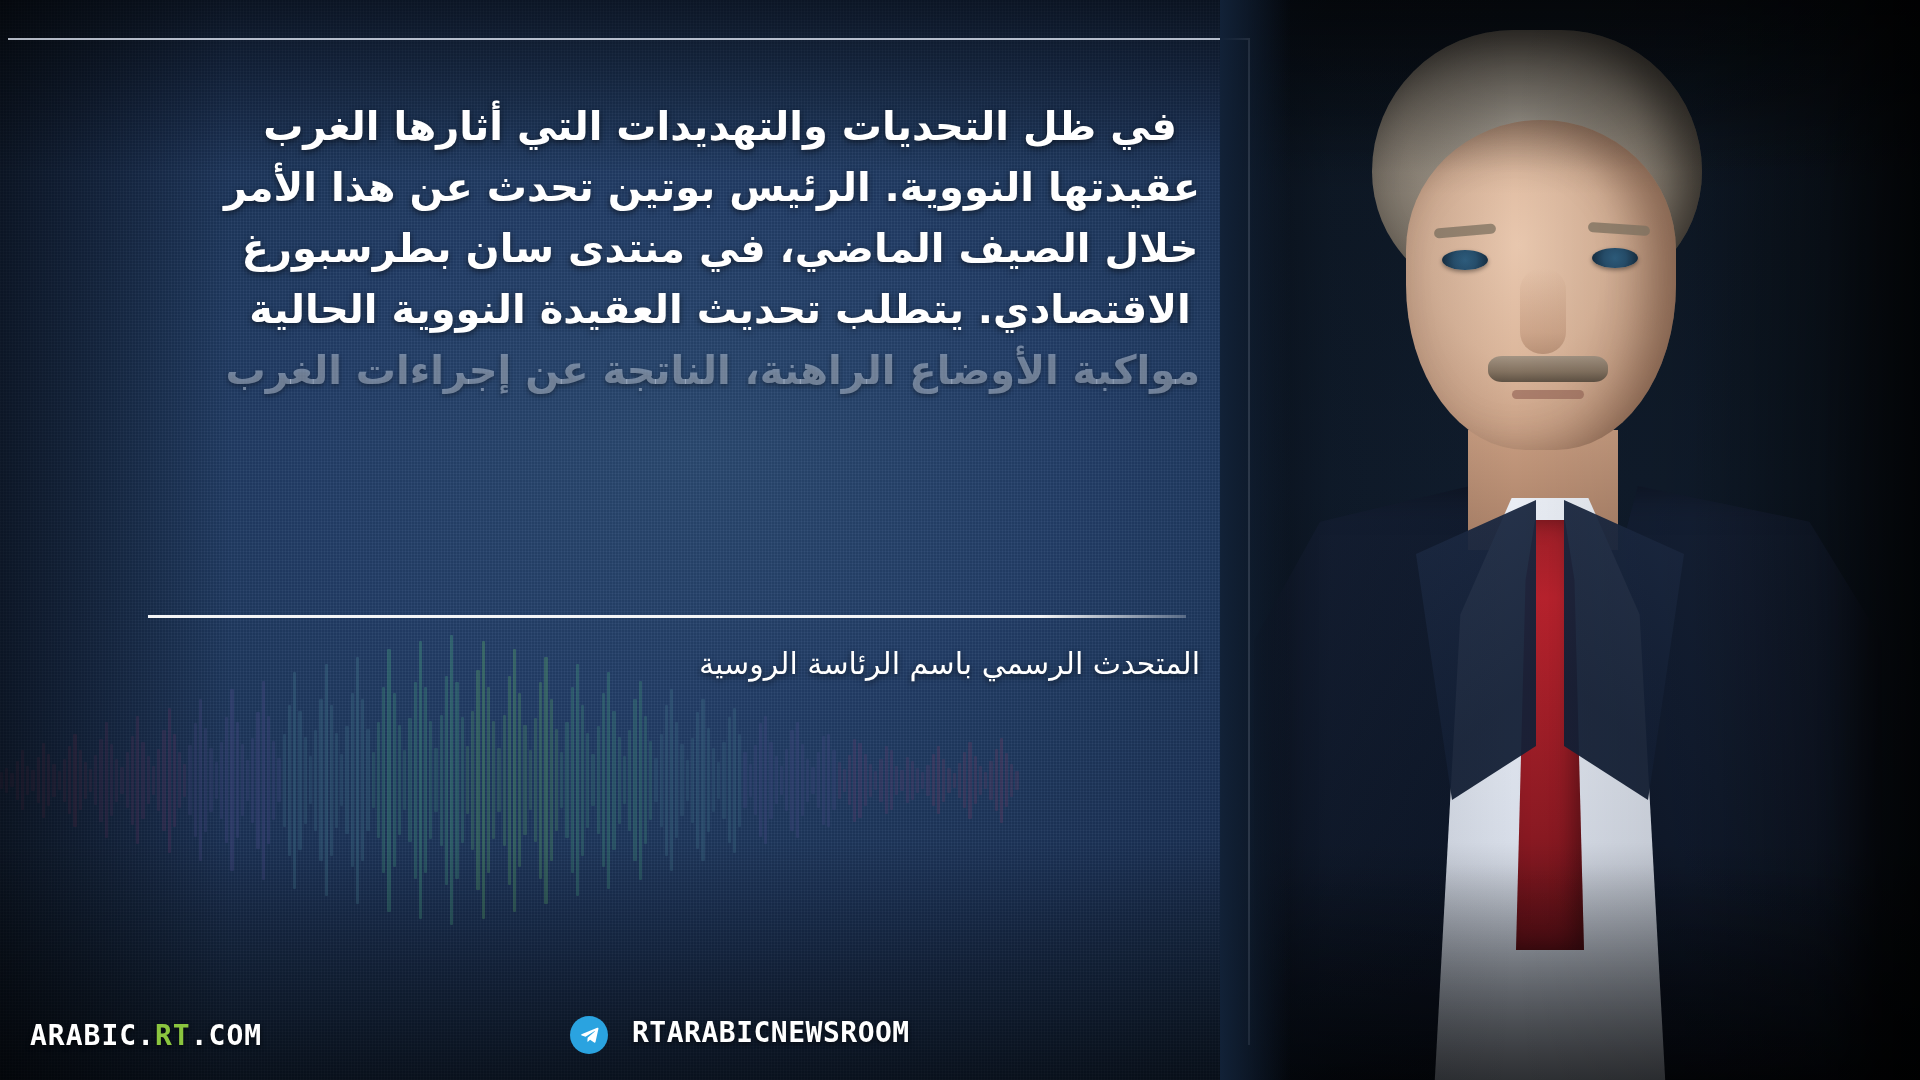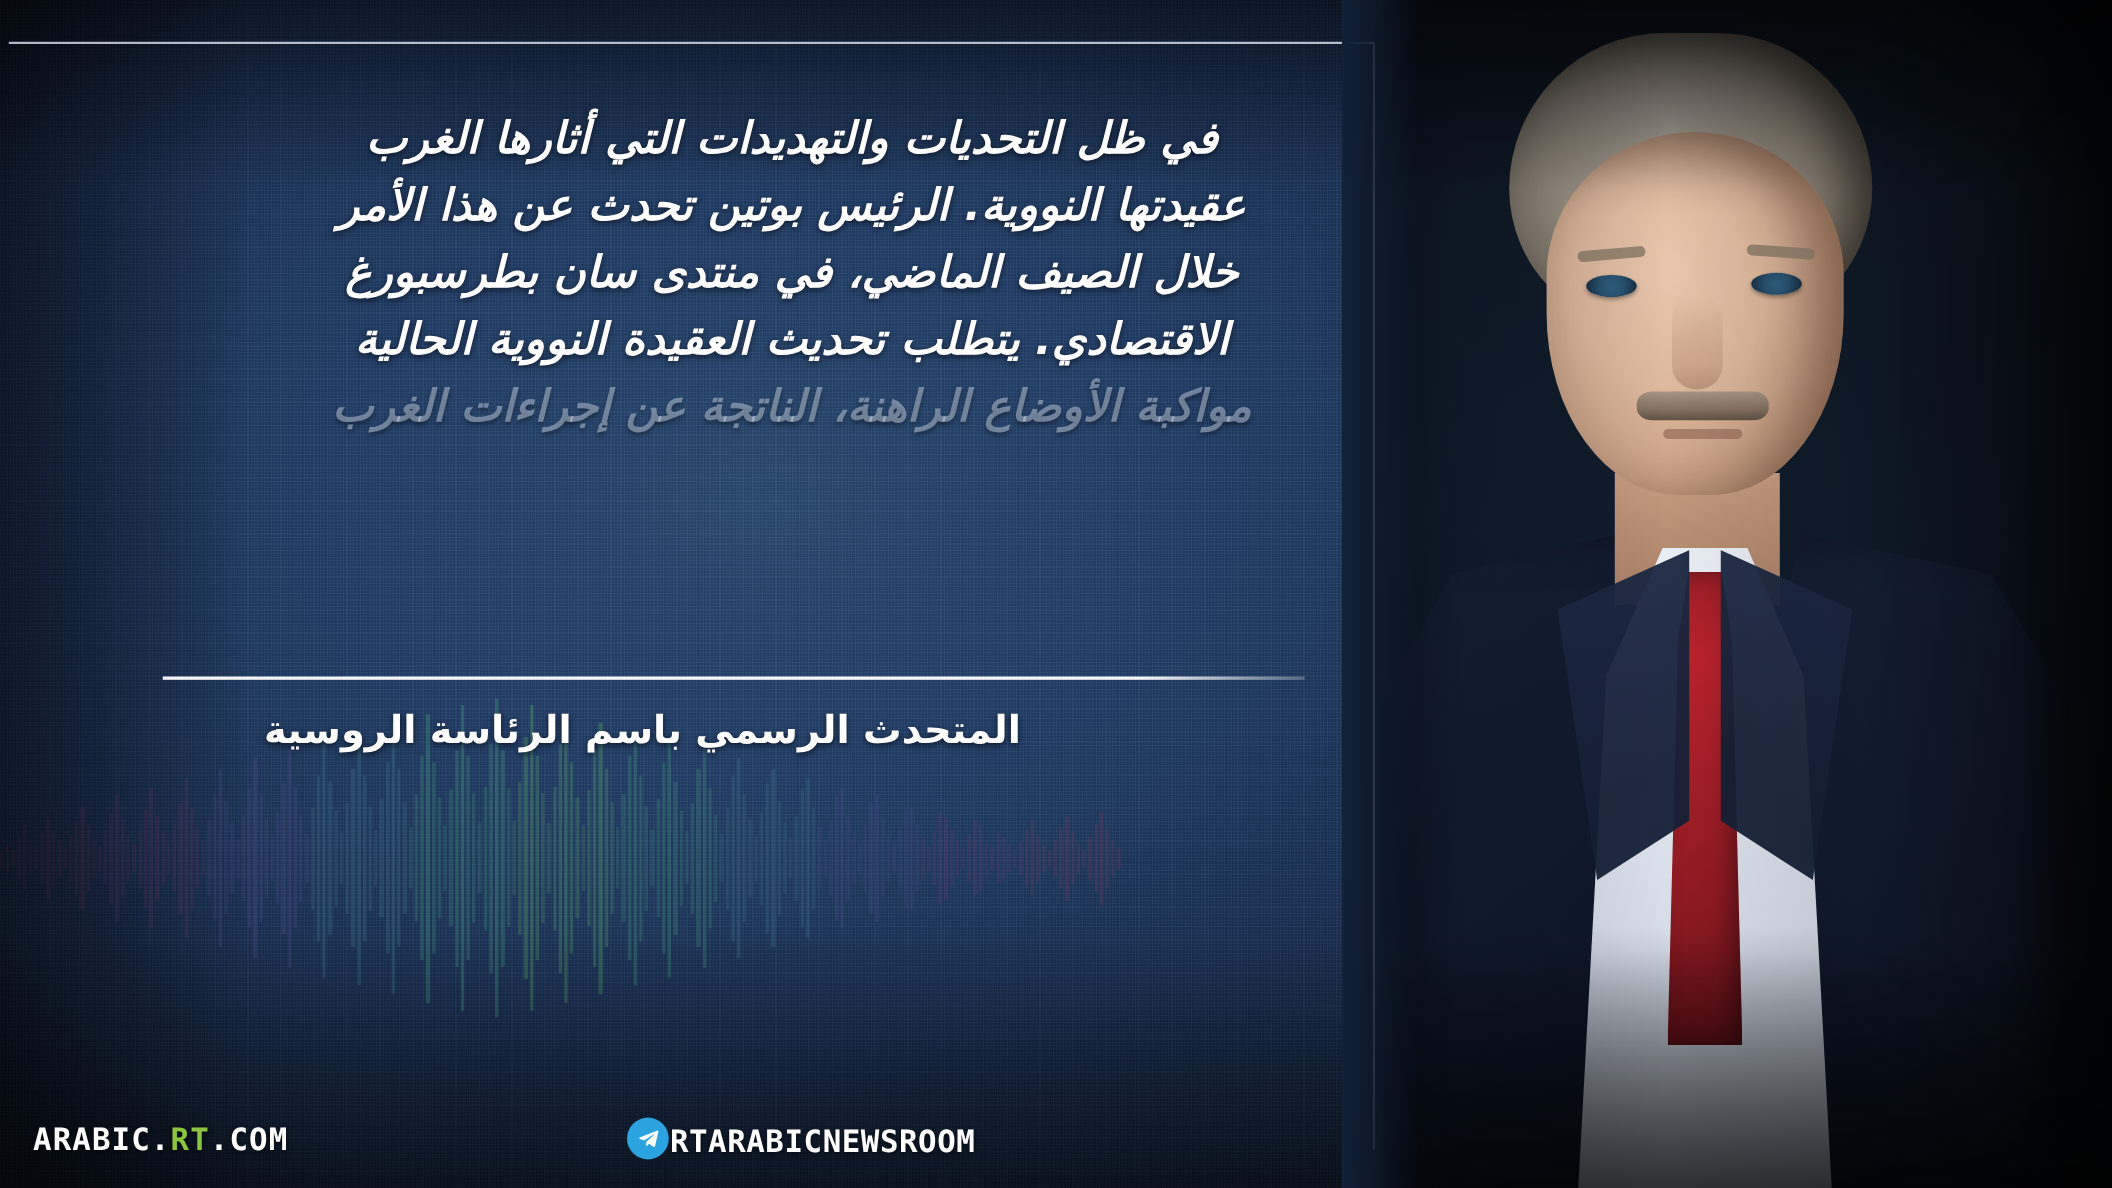"في ظل التحديات والتهديدات التي" .quote-line { font-style: italic -> none }
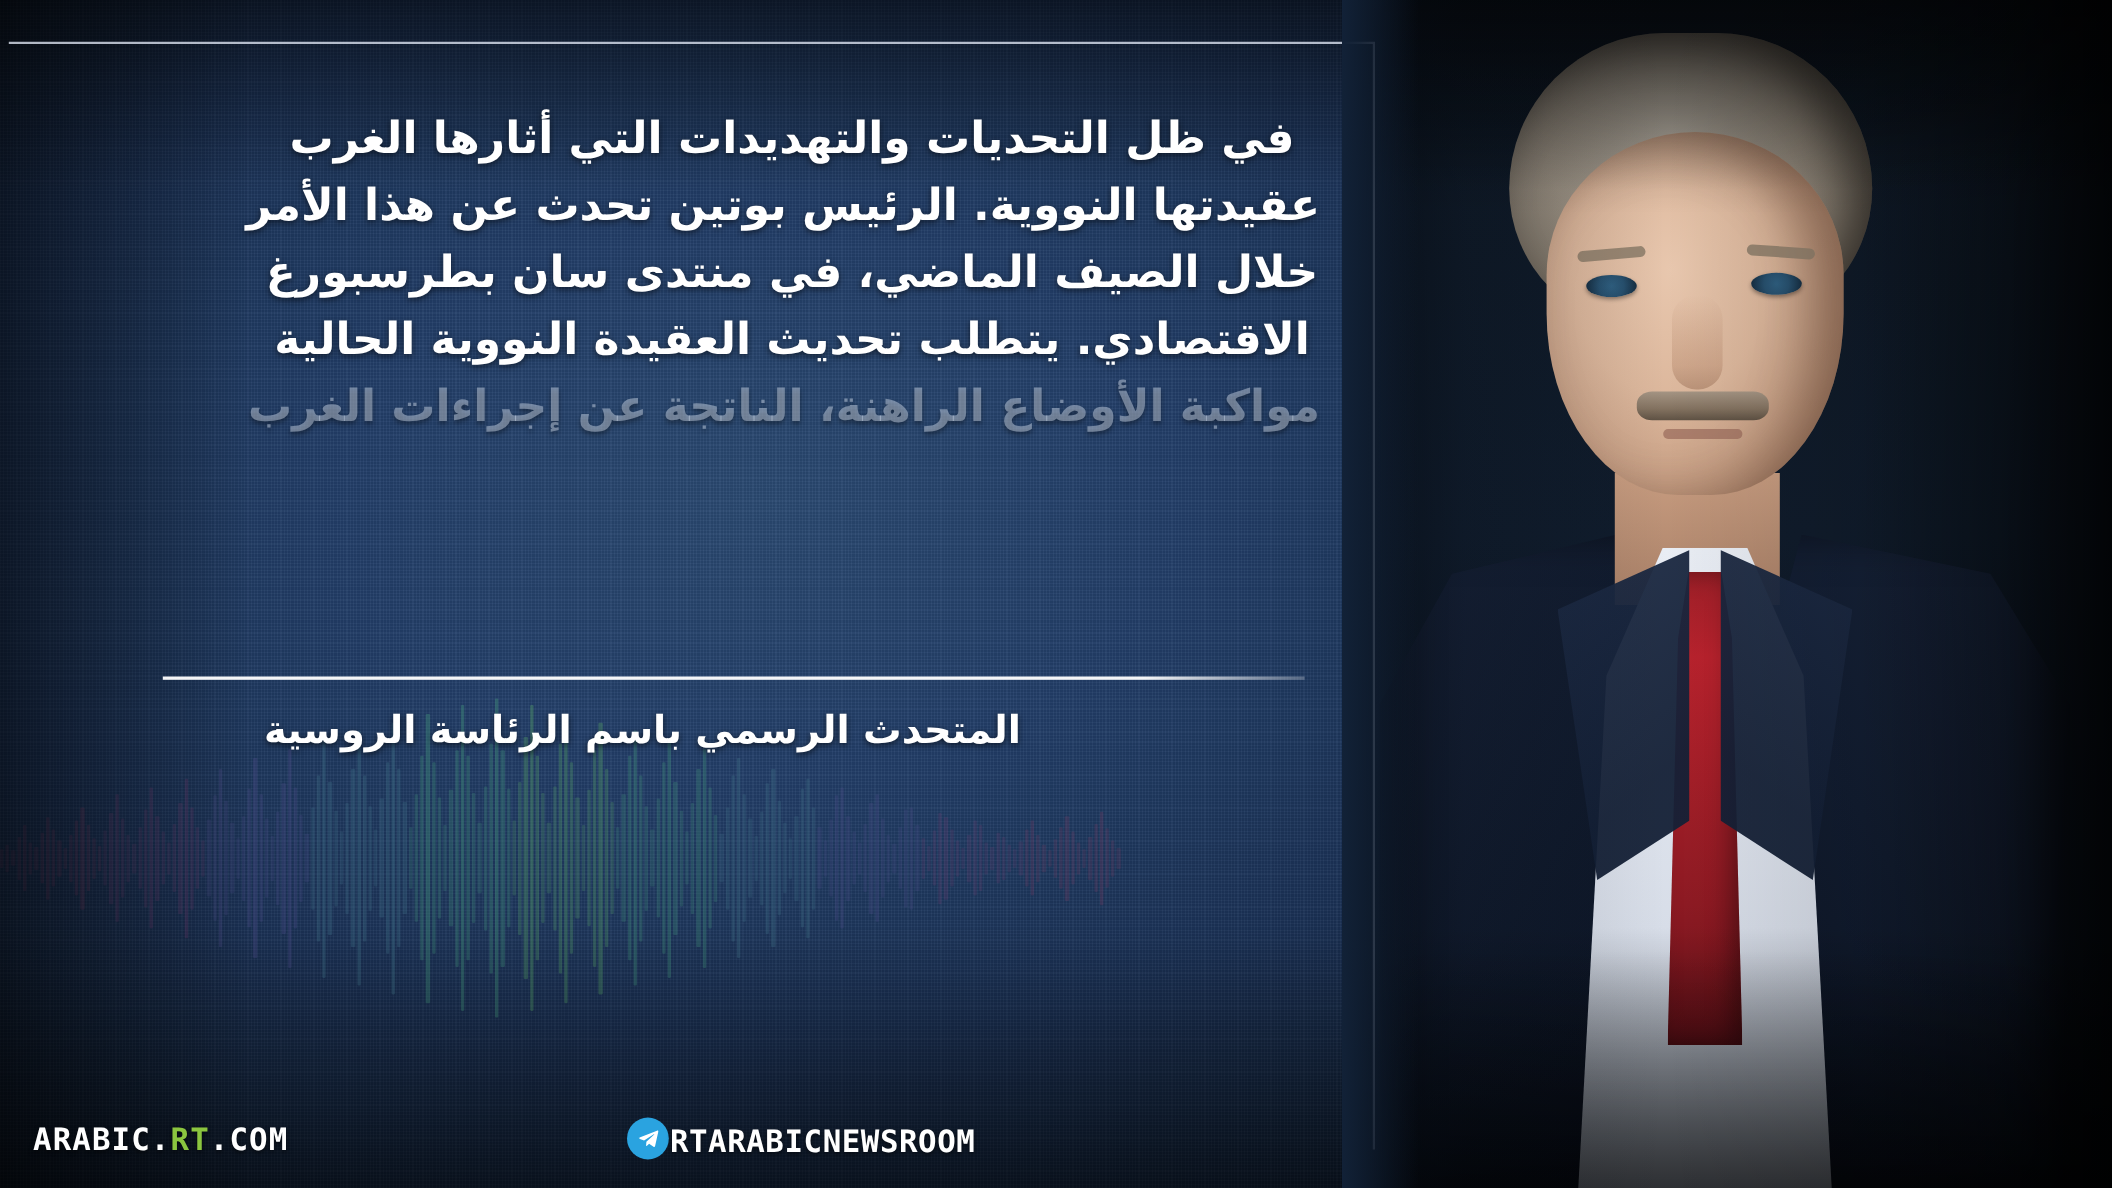"المتحدث الرسمي باسم الرئاسة الروسية" .attrib-title { font-size: 35px -> 30px; font-weight: 700 -> 400; text-align: none -> right }
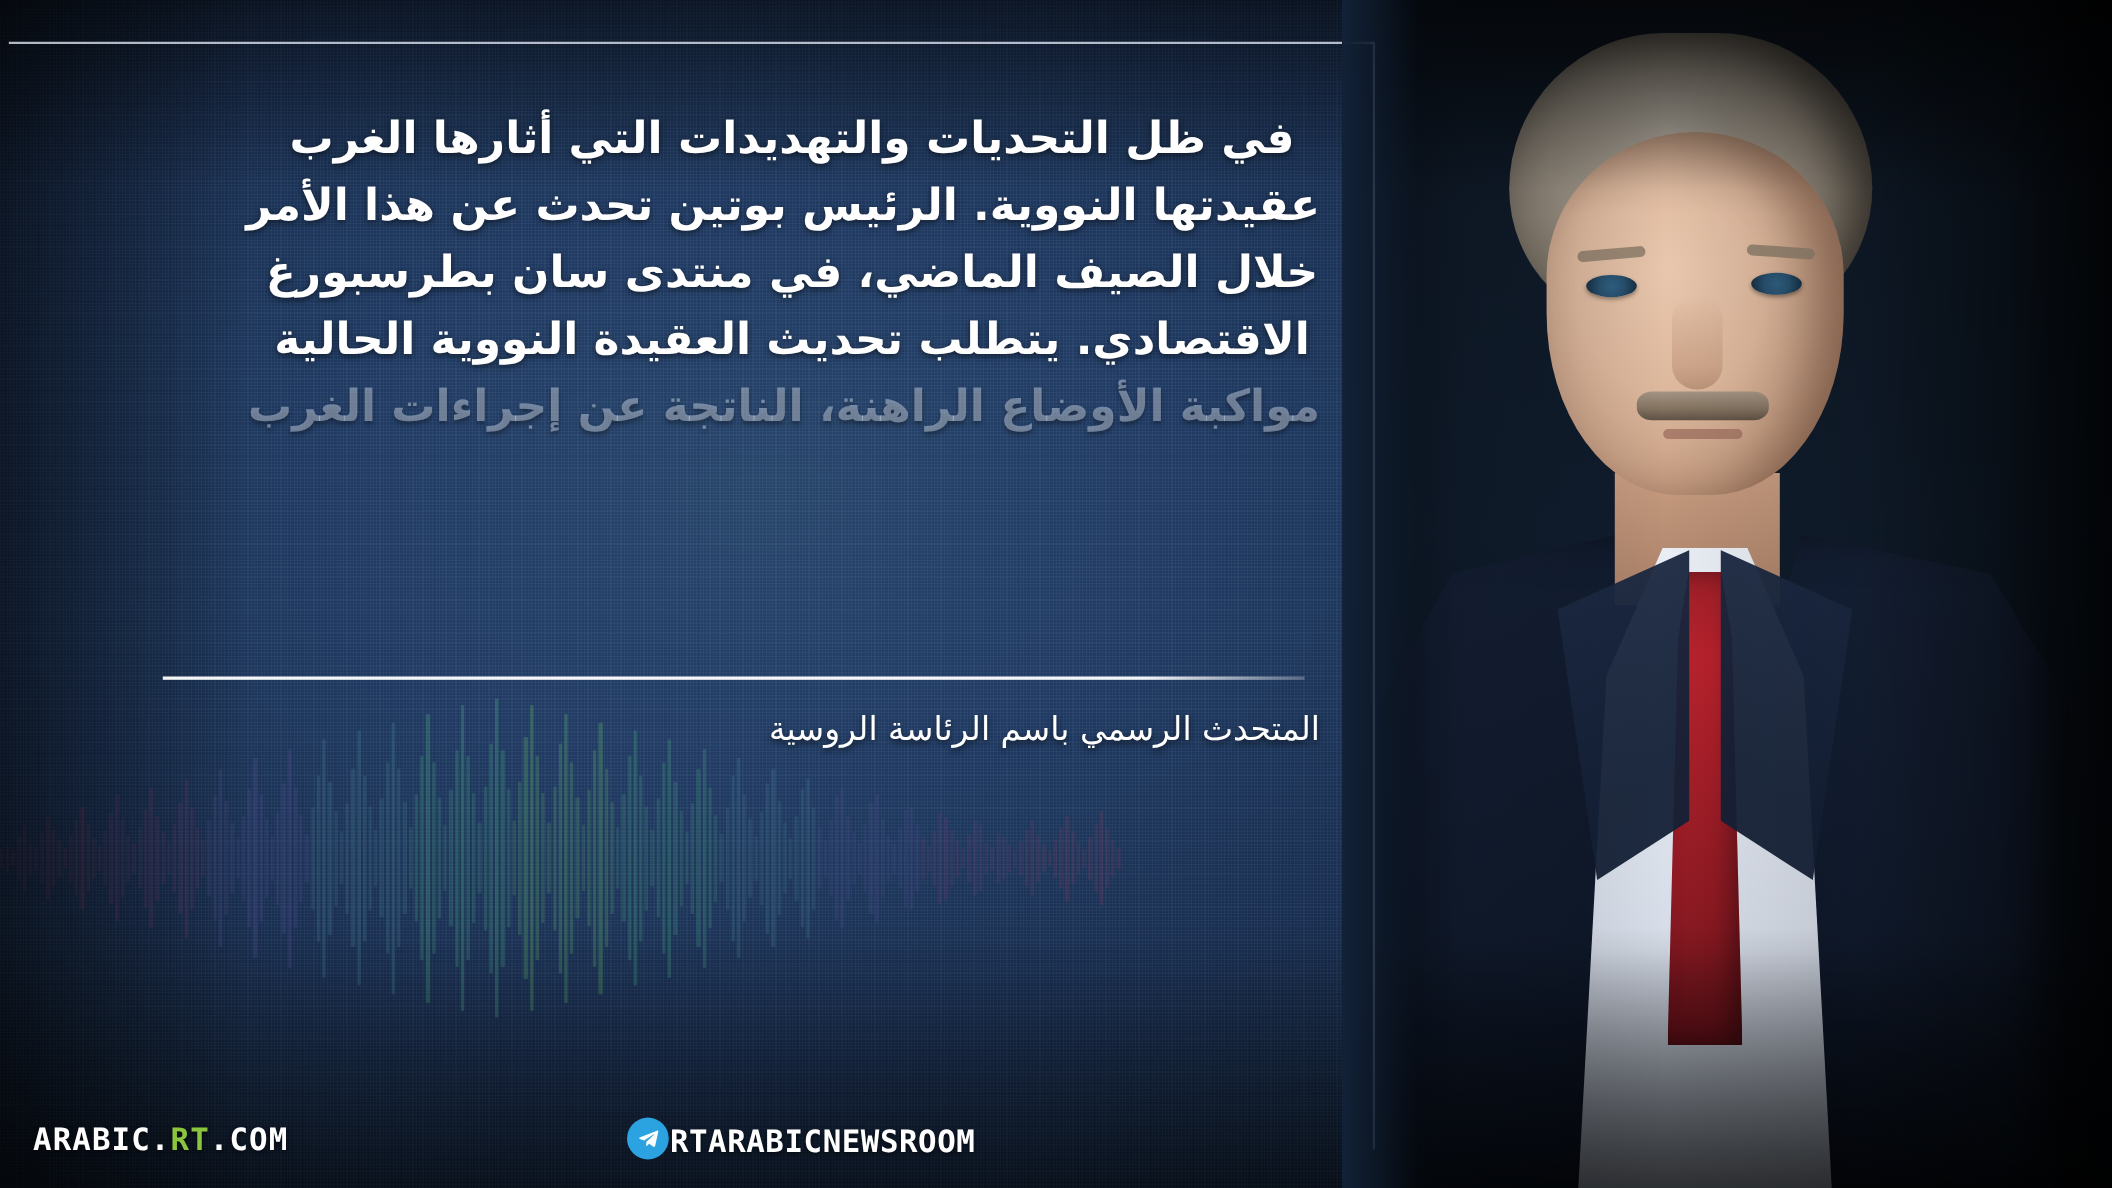"RTARABICNEWSROOM" .footer-mid { align-items: flex-end -> flex-start; gap: 1px -> 24px }
